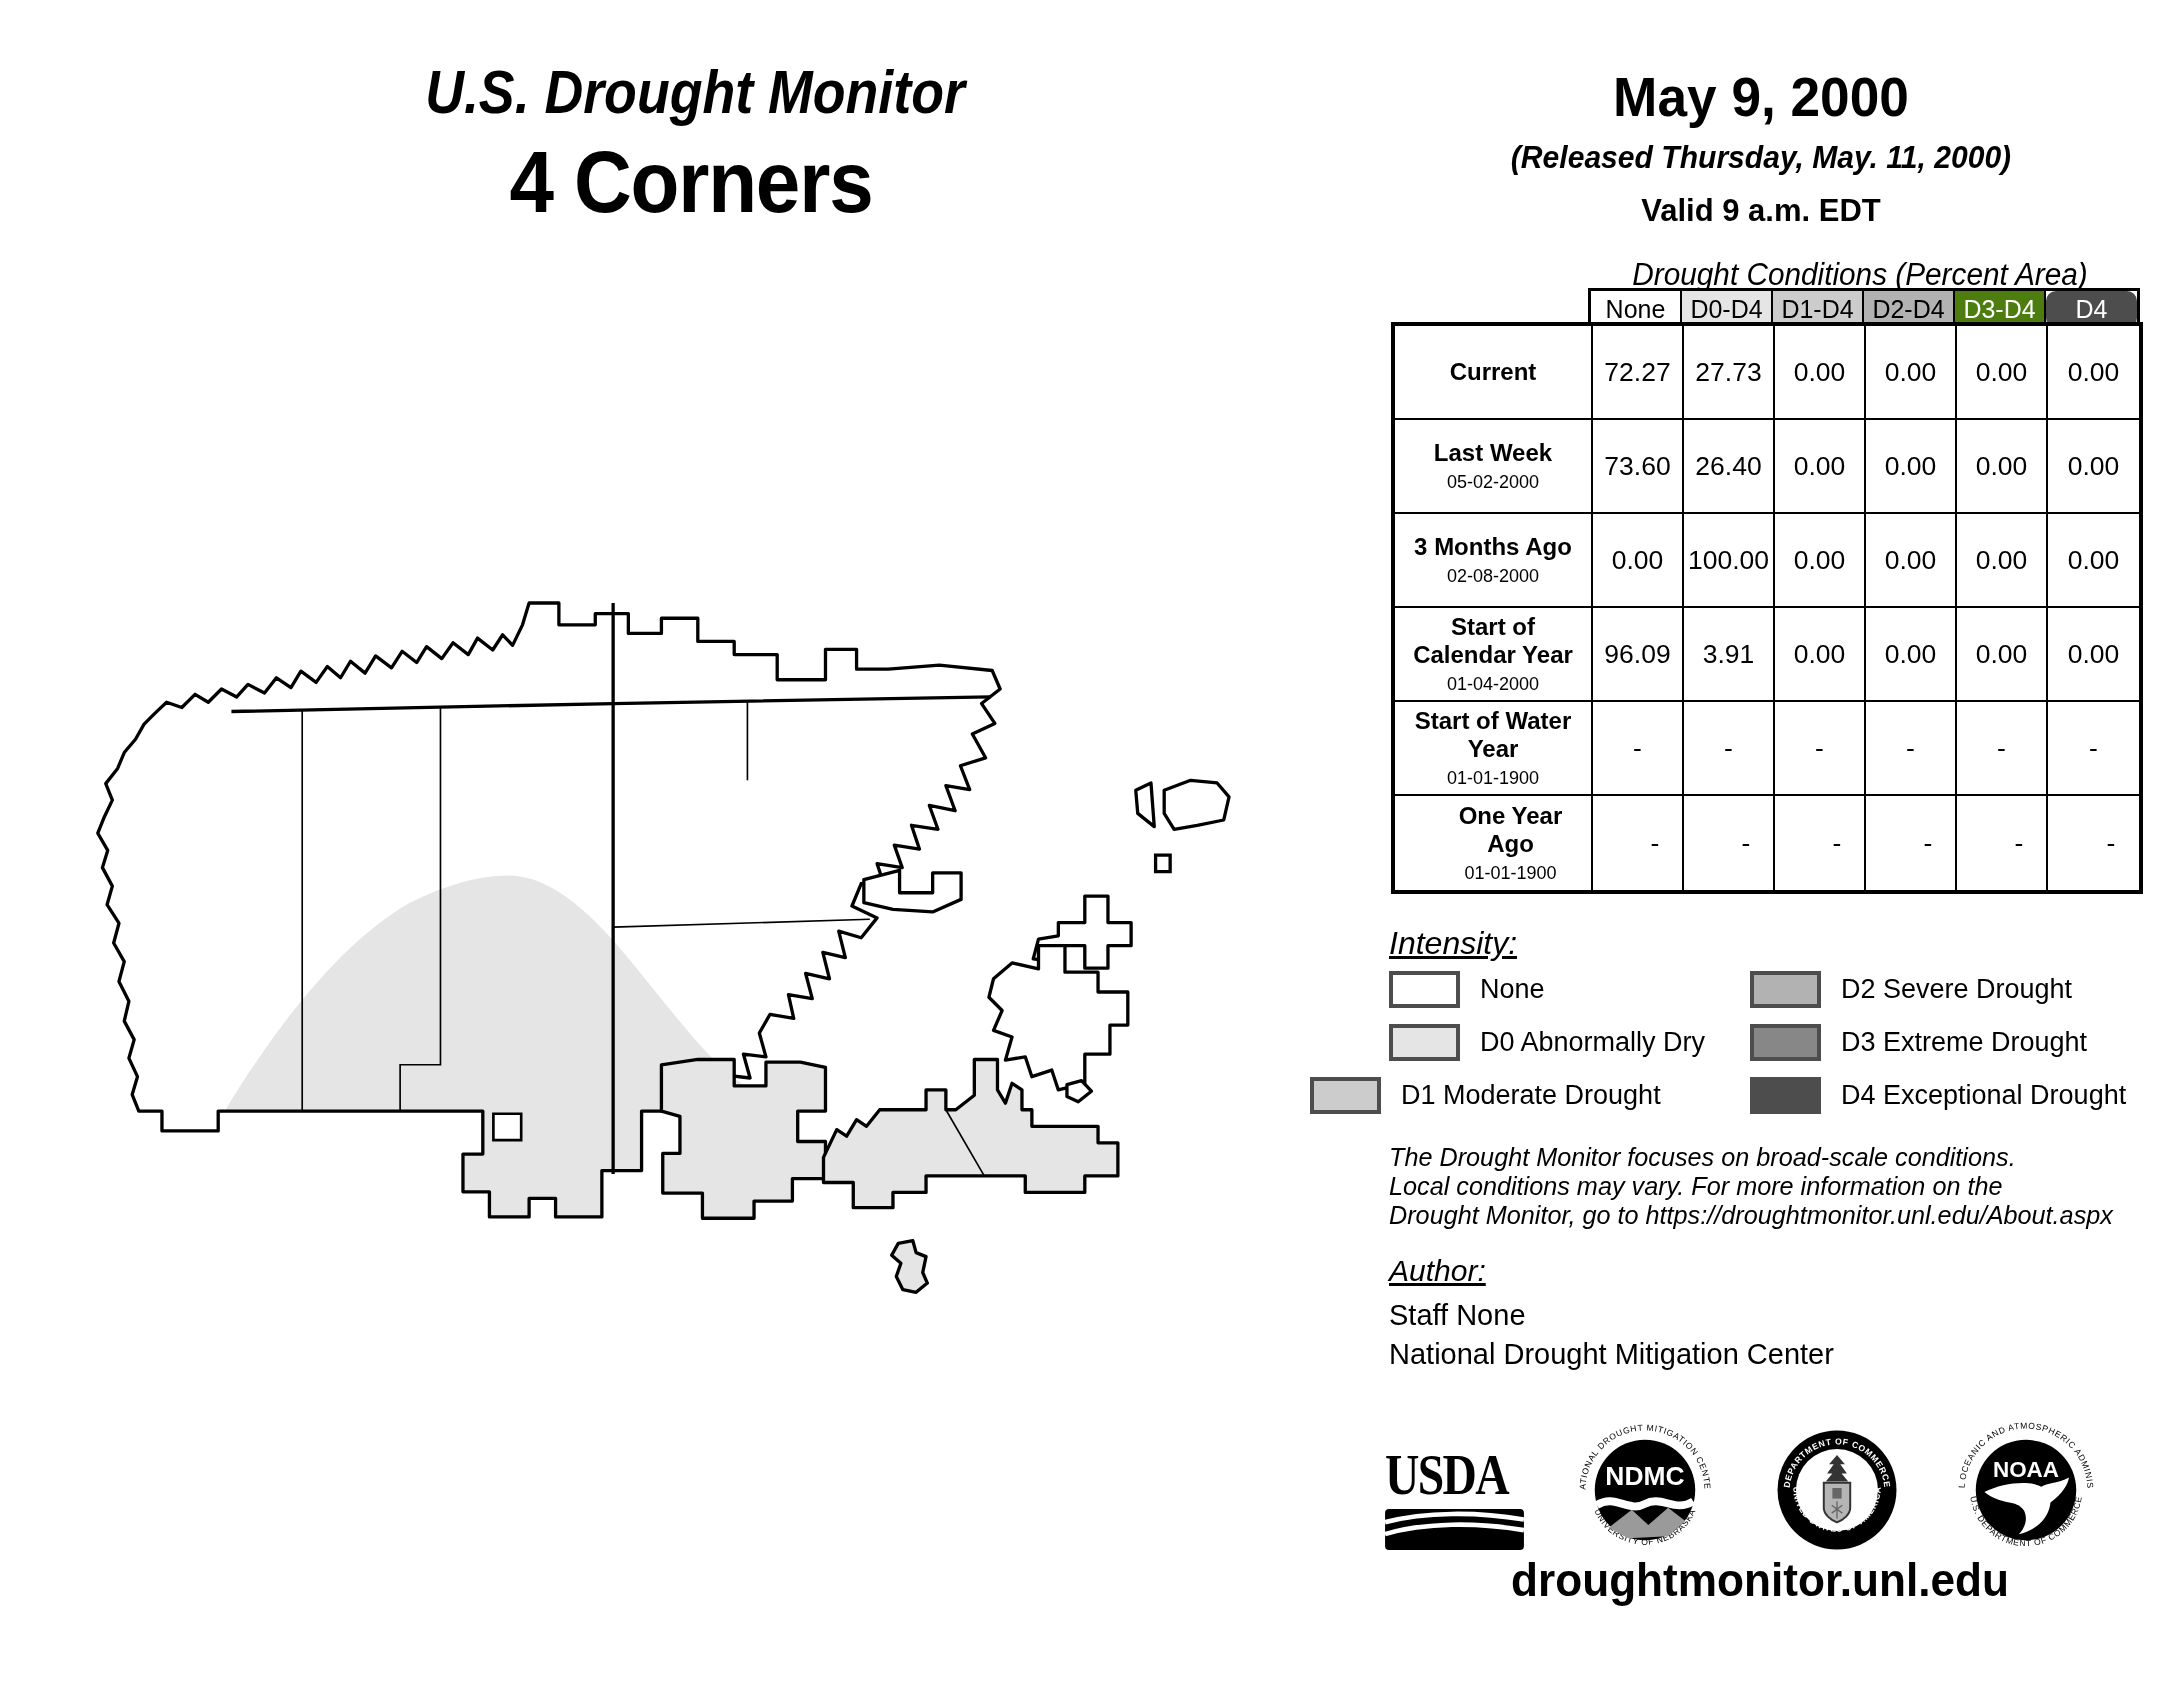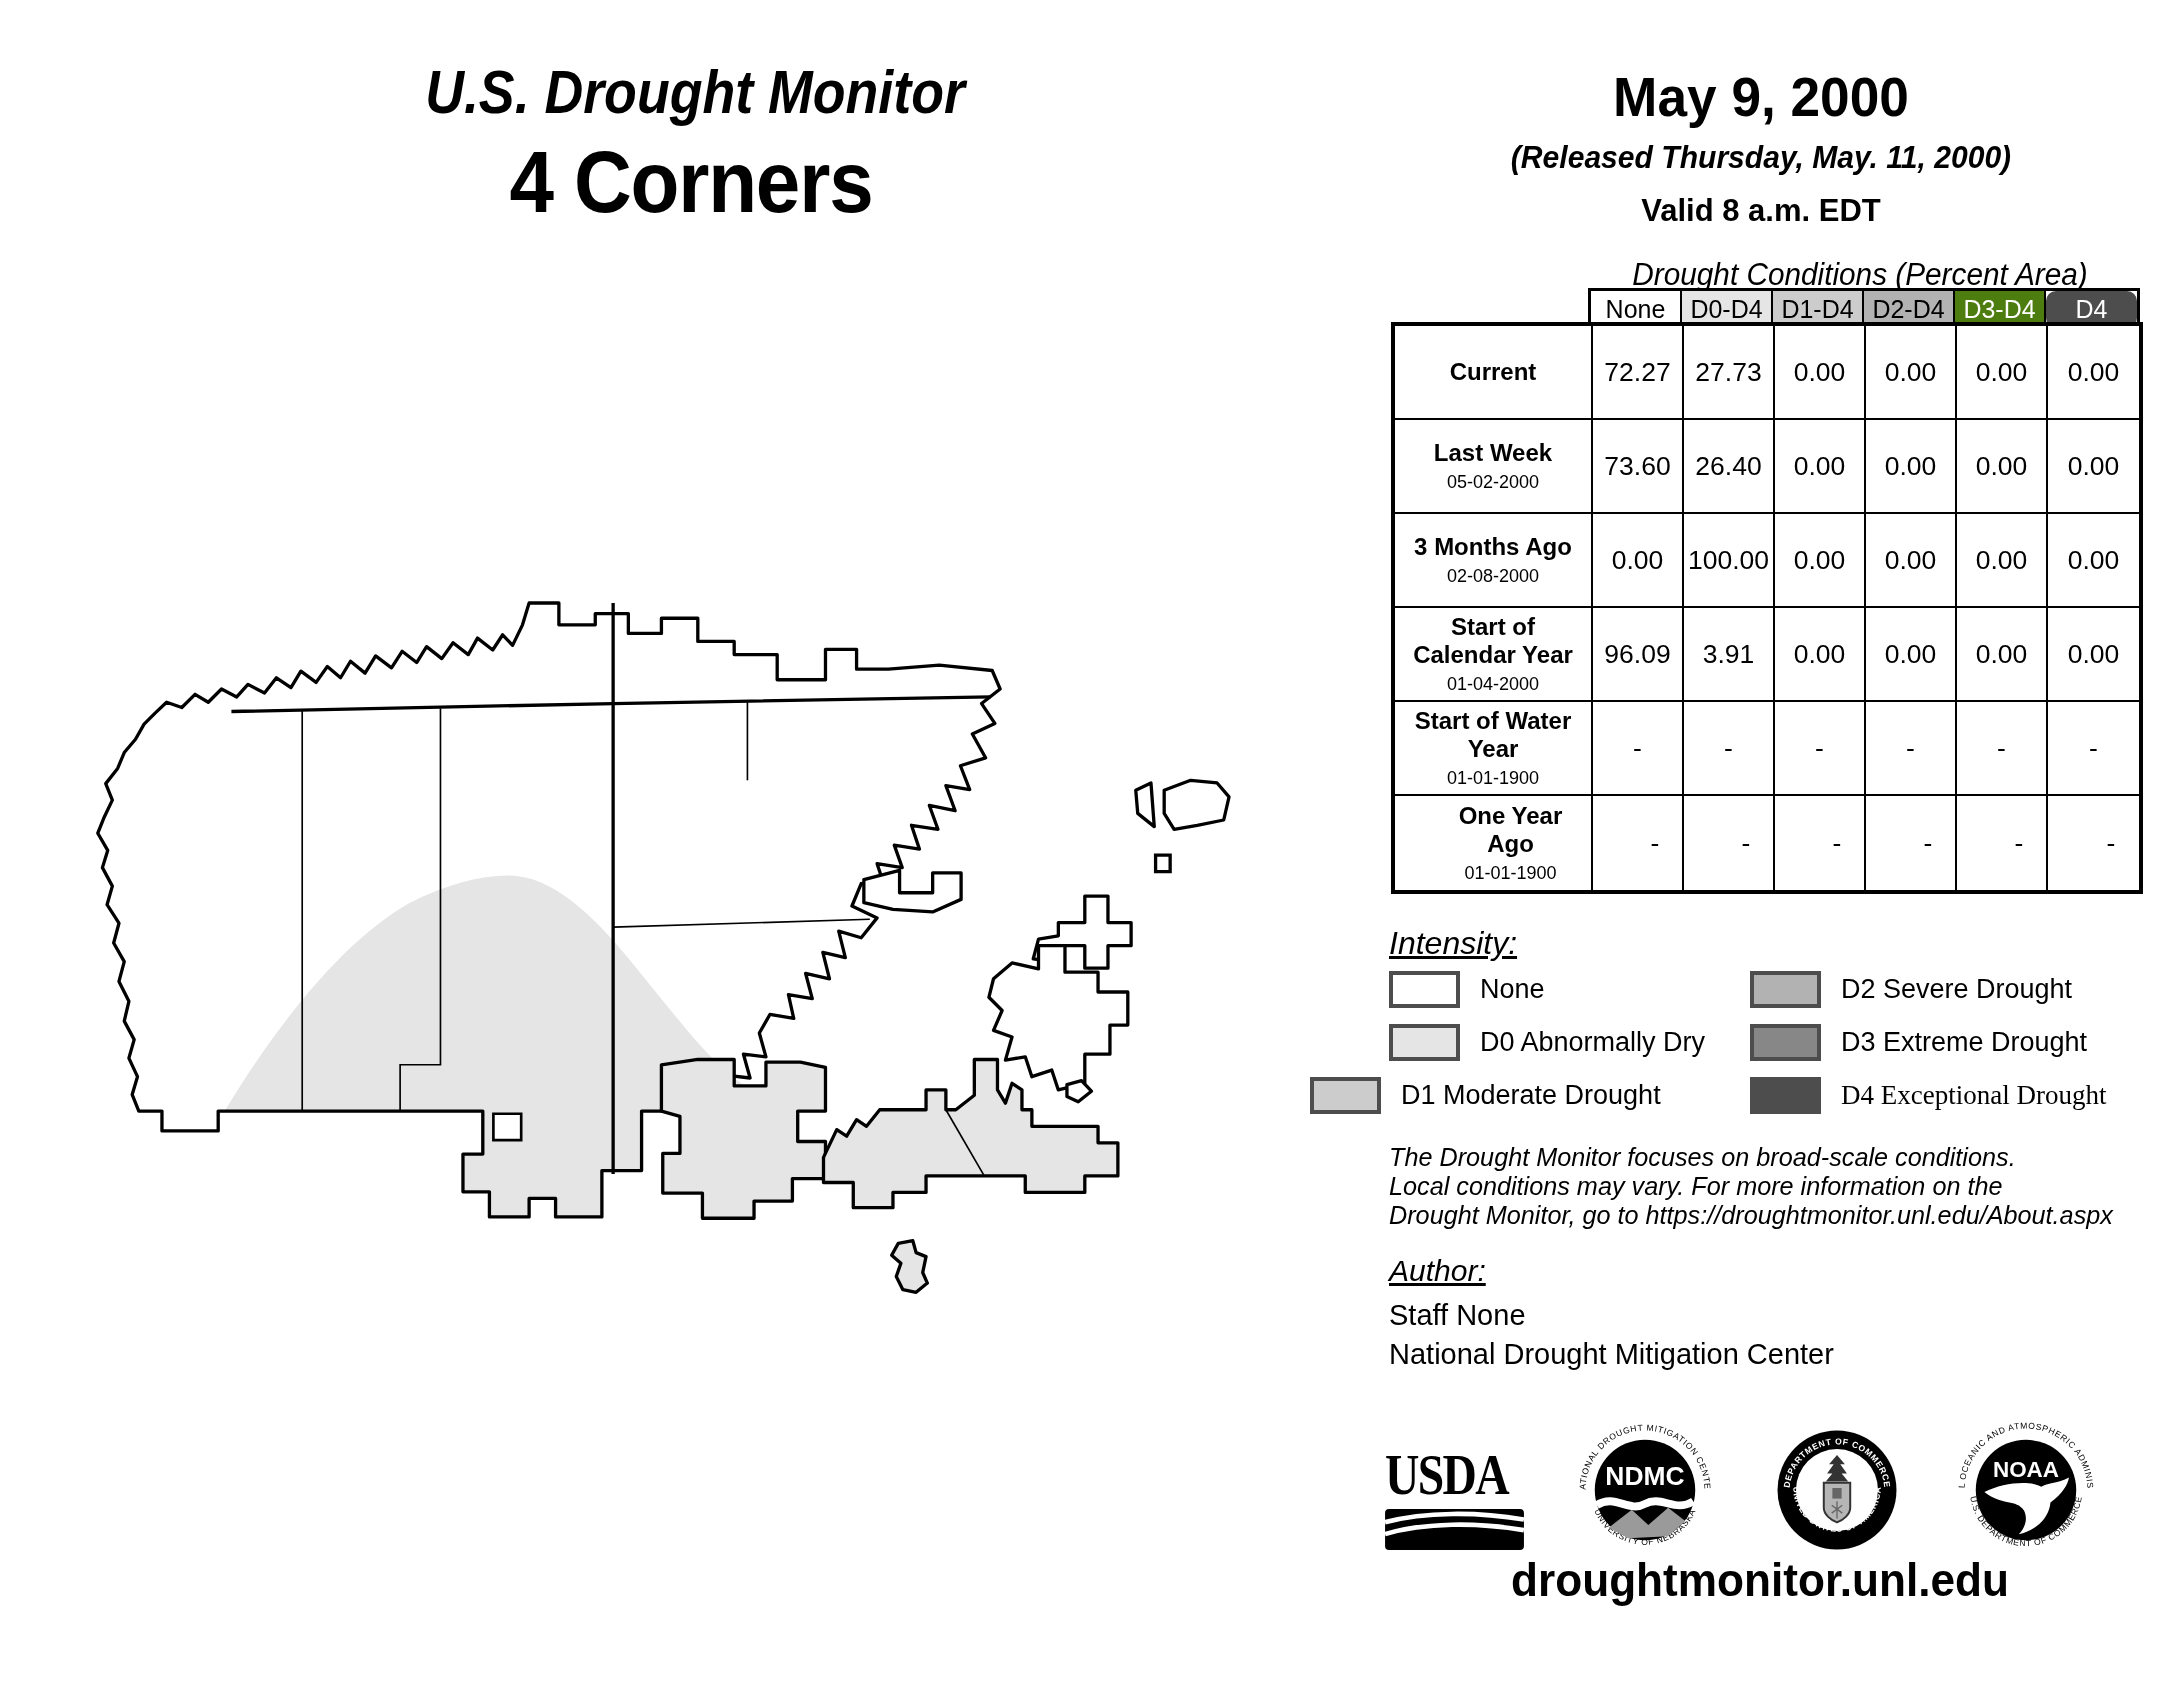"Valid 8 a.m. EDT" div.abs { text: 8 -> 9 }
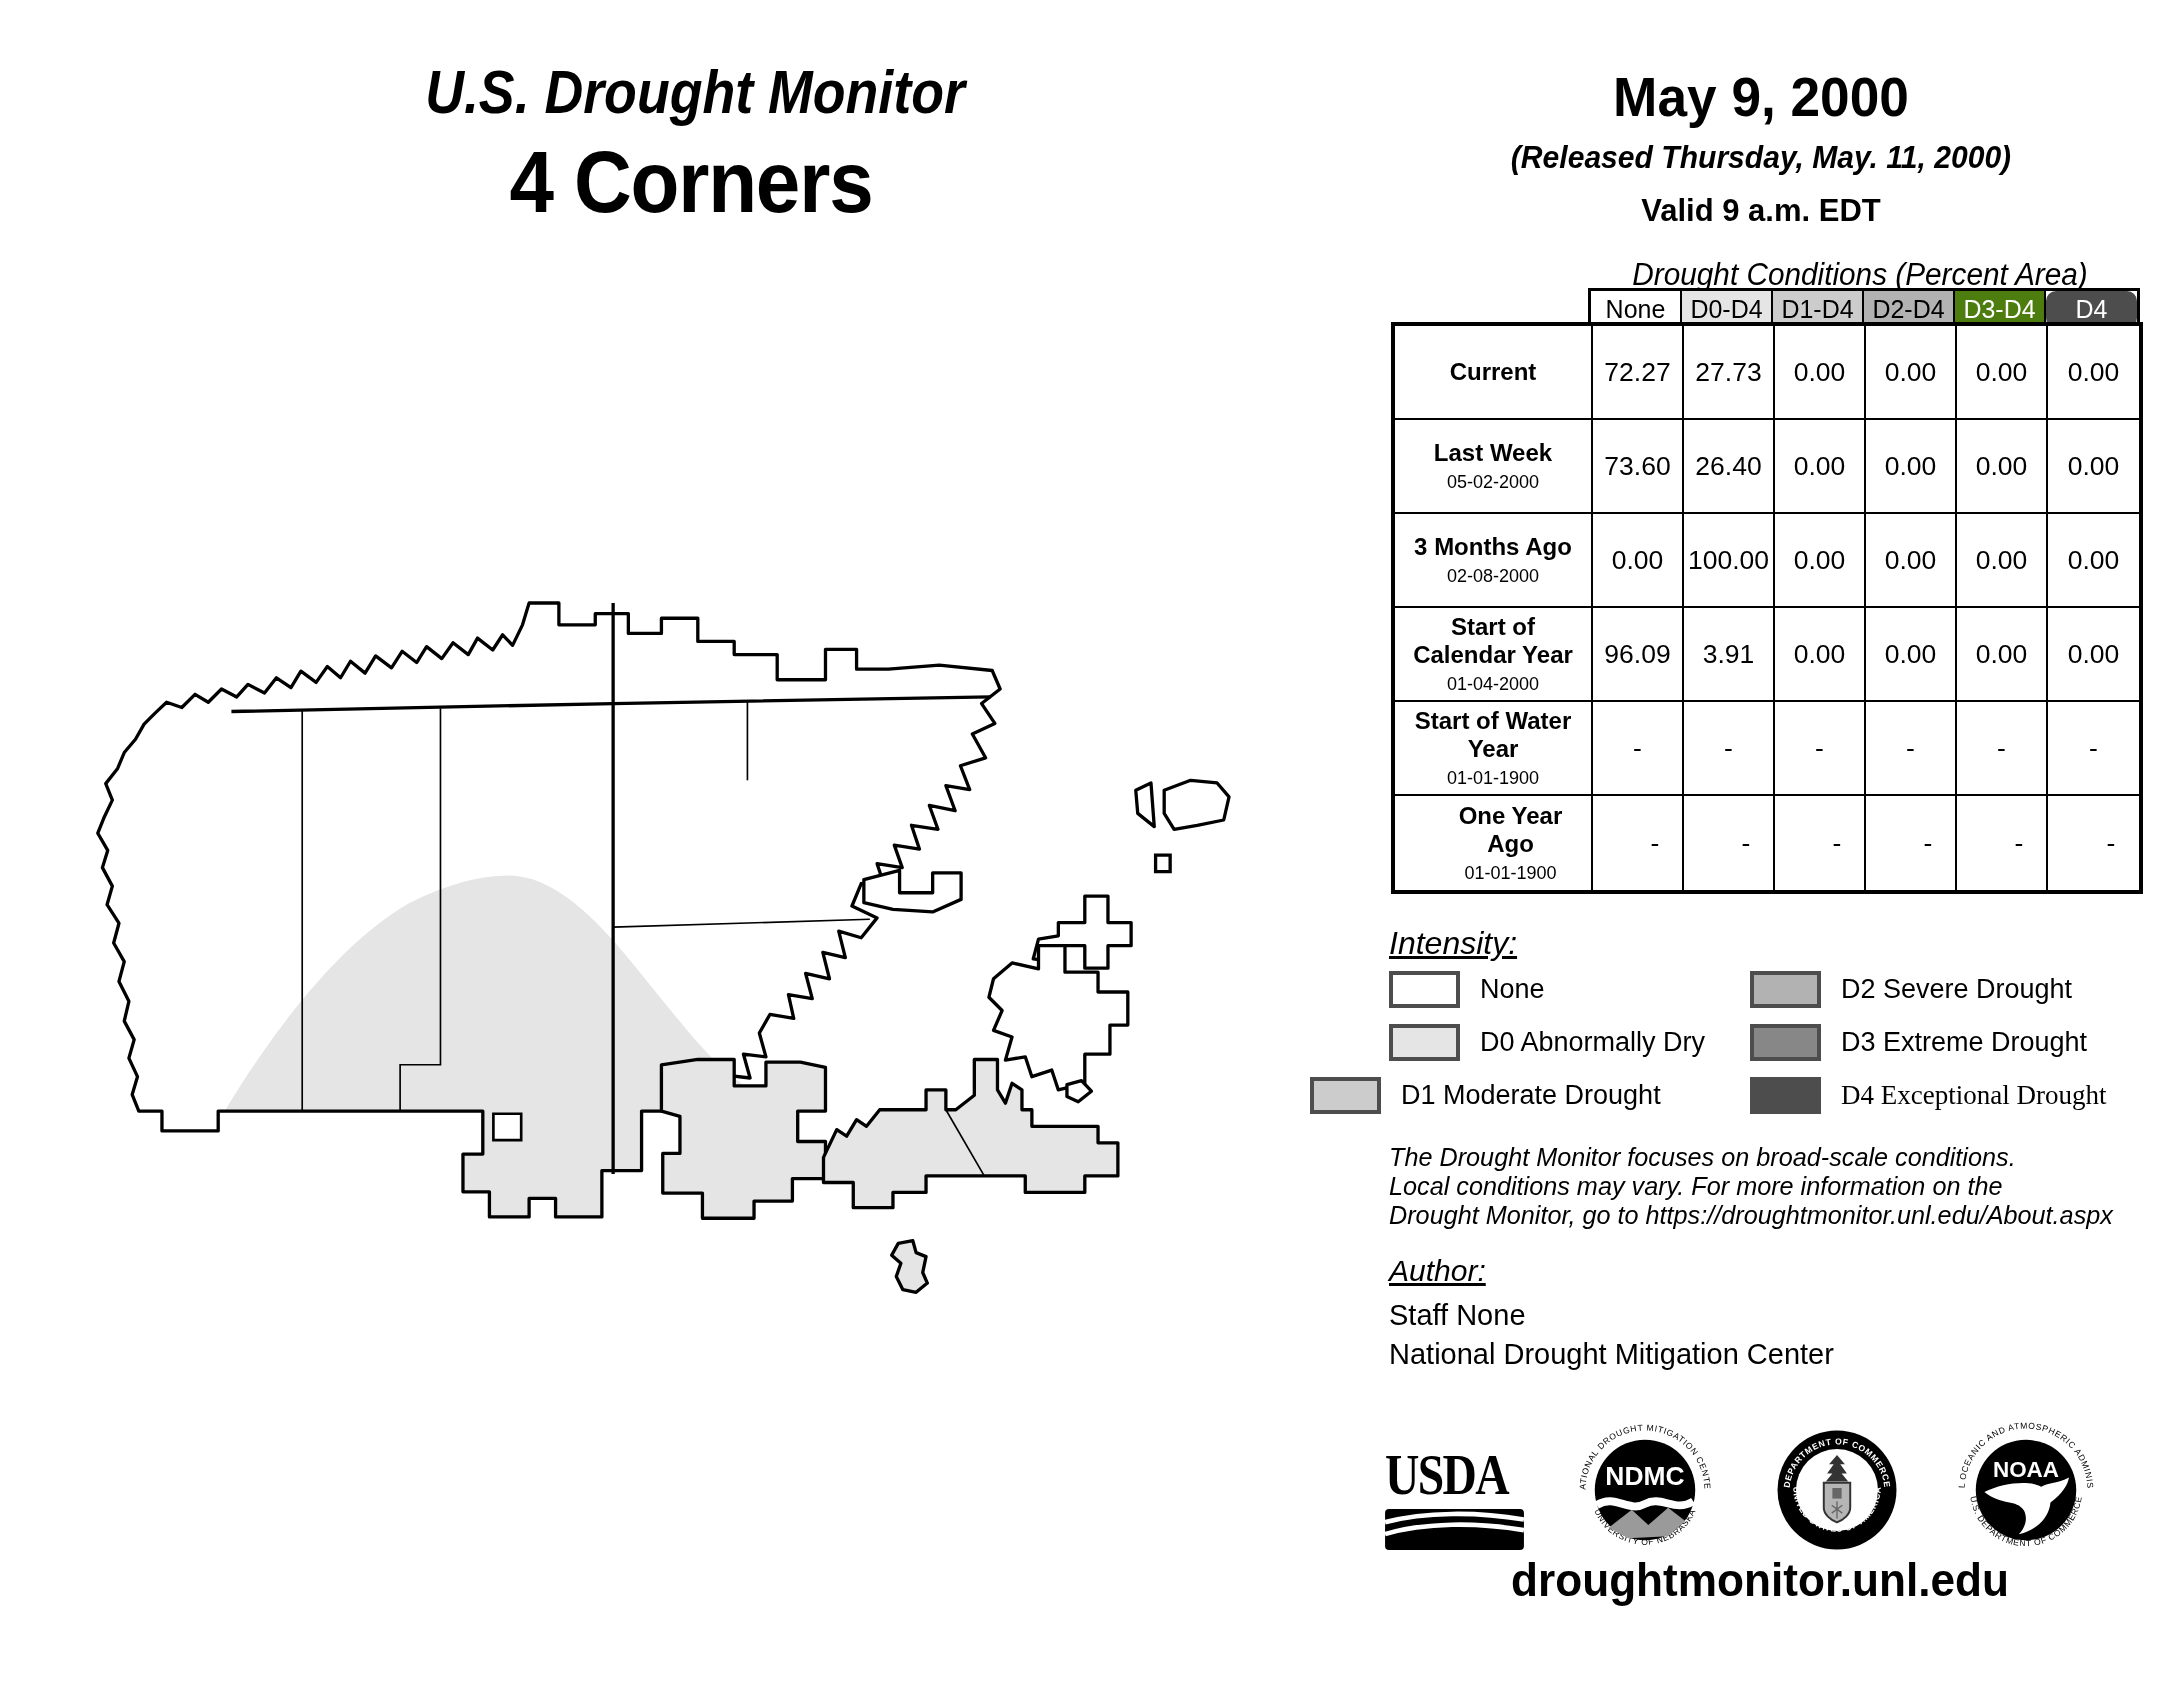"D4 Exceptional Drought" div.abs { font-family: Liberation Serif, serif -> none }
